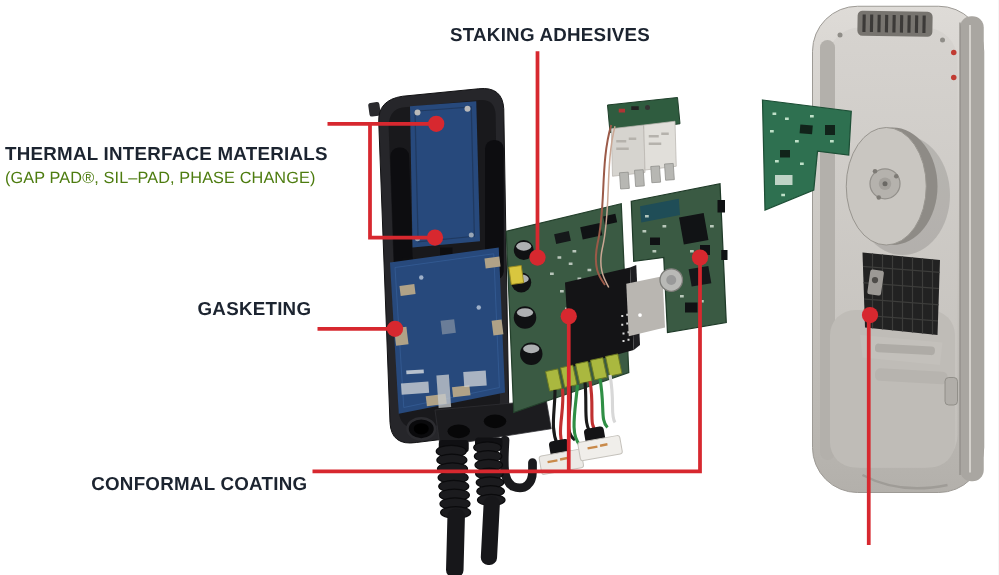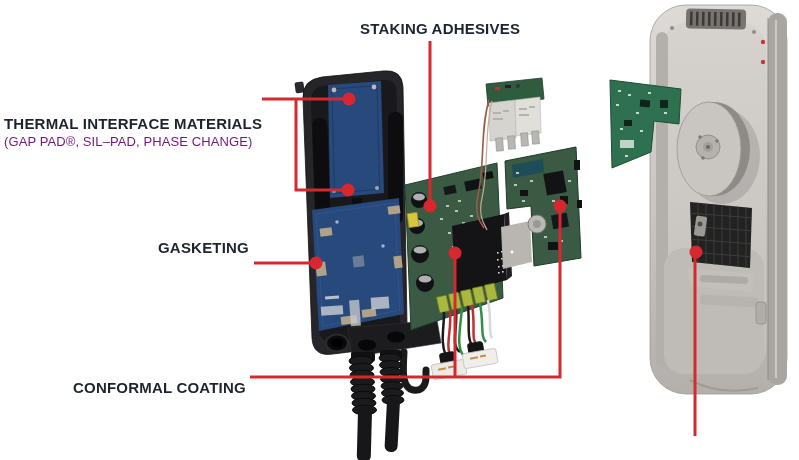"(GAP PAD®, SIL–PAD, PHASE CHANGE)" .lbl-sub { color: #701a75 -> #4d7c0f }
